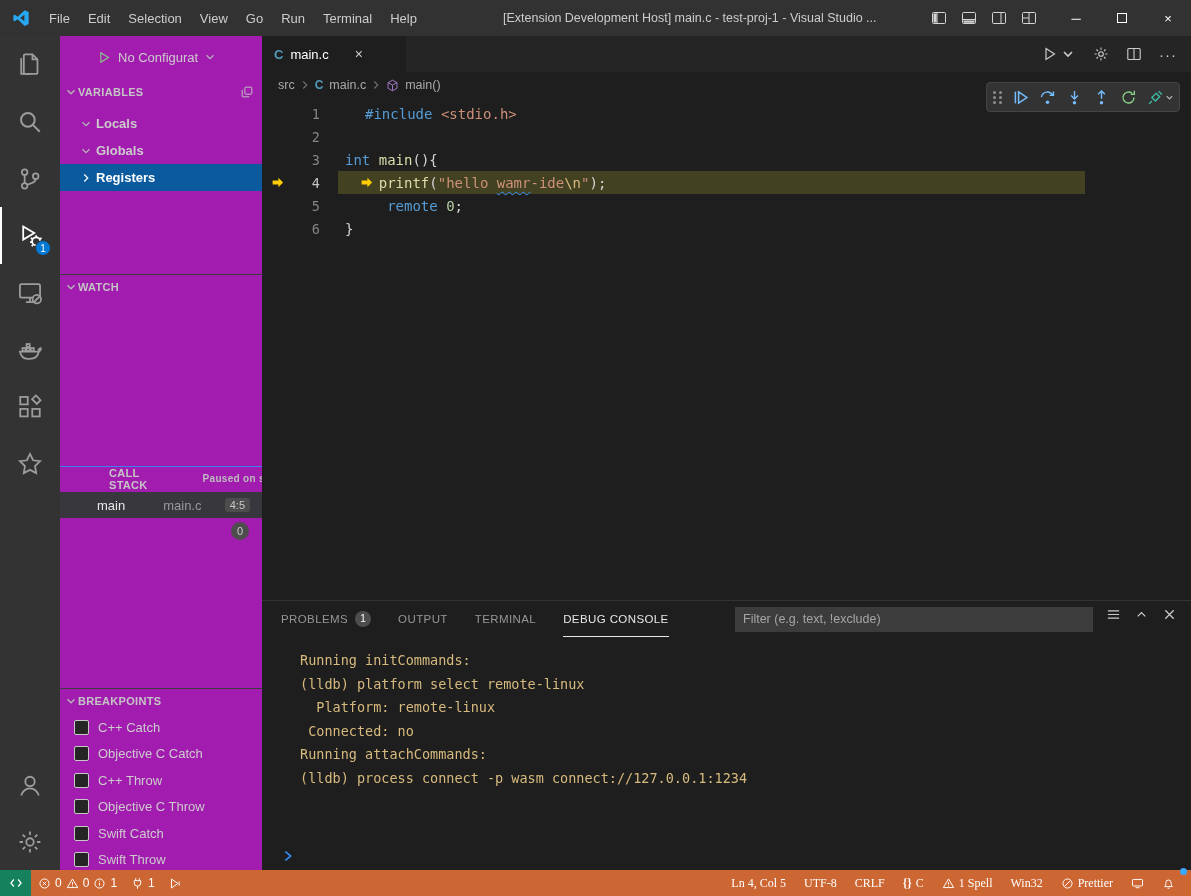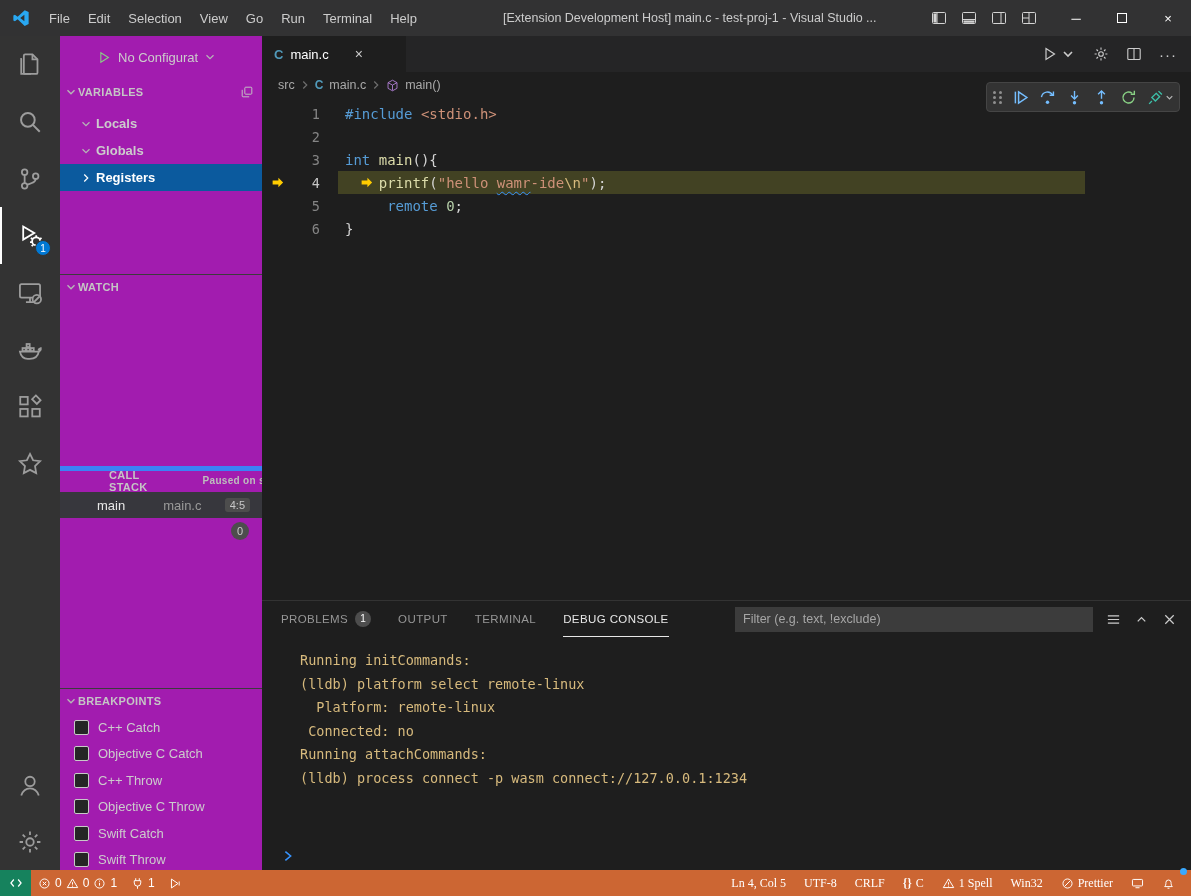"#include" span { margin-left: none -> 20px }
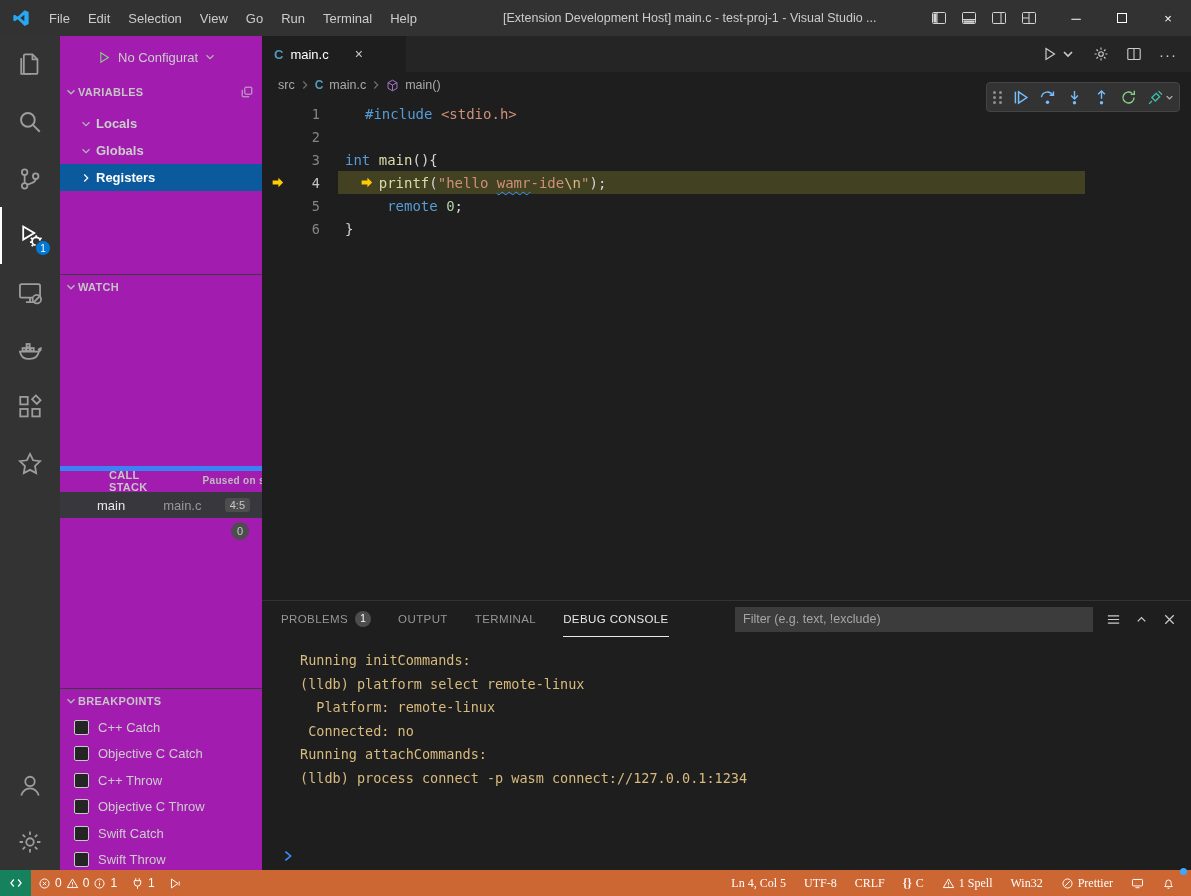"CALL STACK" #hdr-callstack { border-top: 5px solid #3b82f6 -> 1px solid #3b82f6 }
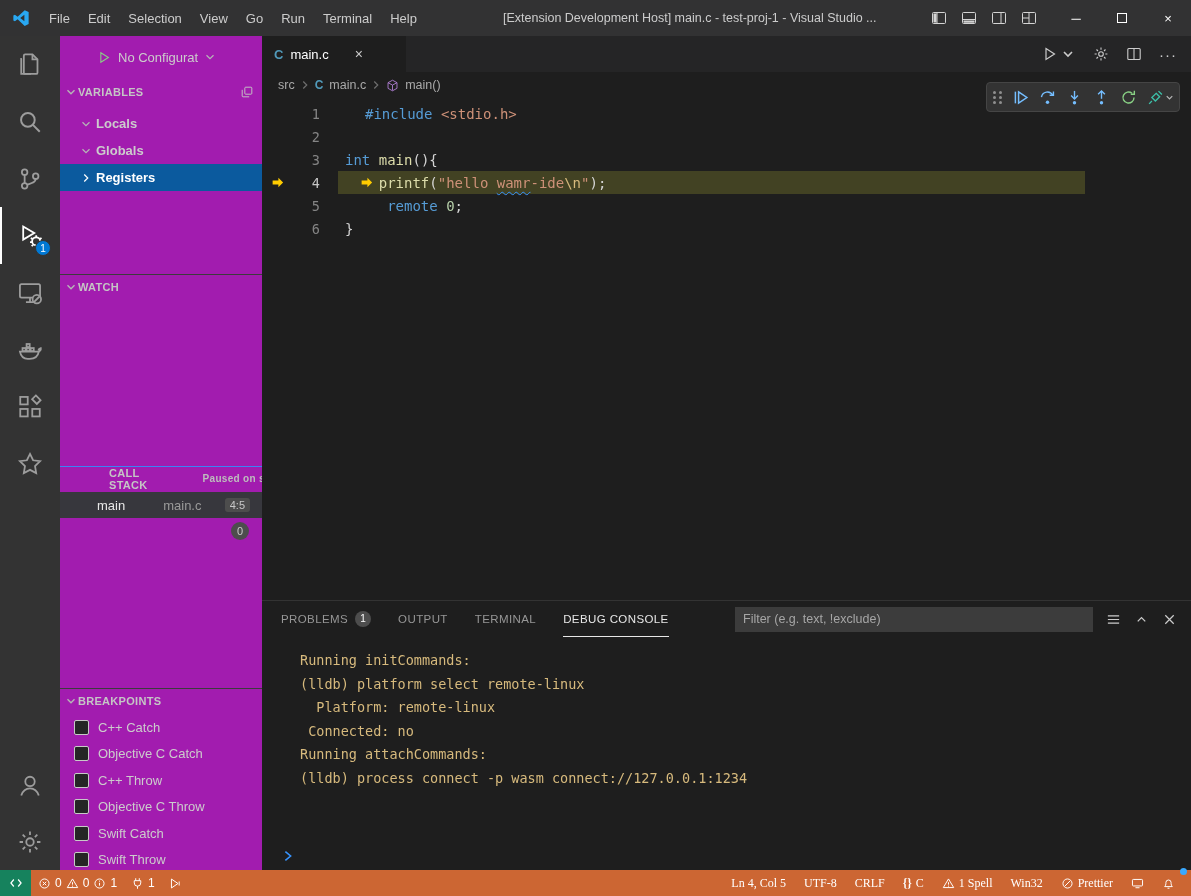"Filter (e.g. text, !exclude)" .panel-right { align-items: center -> none }
